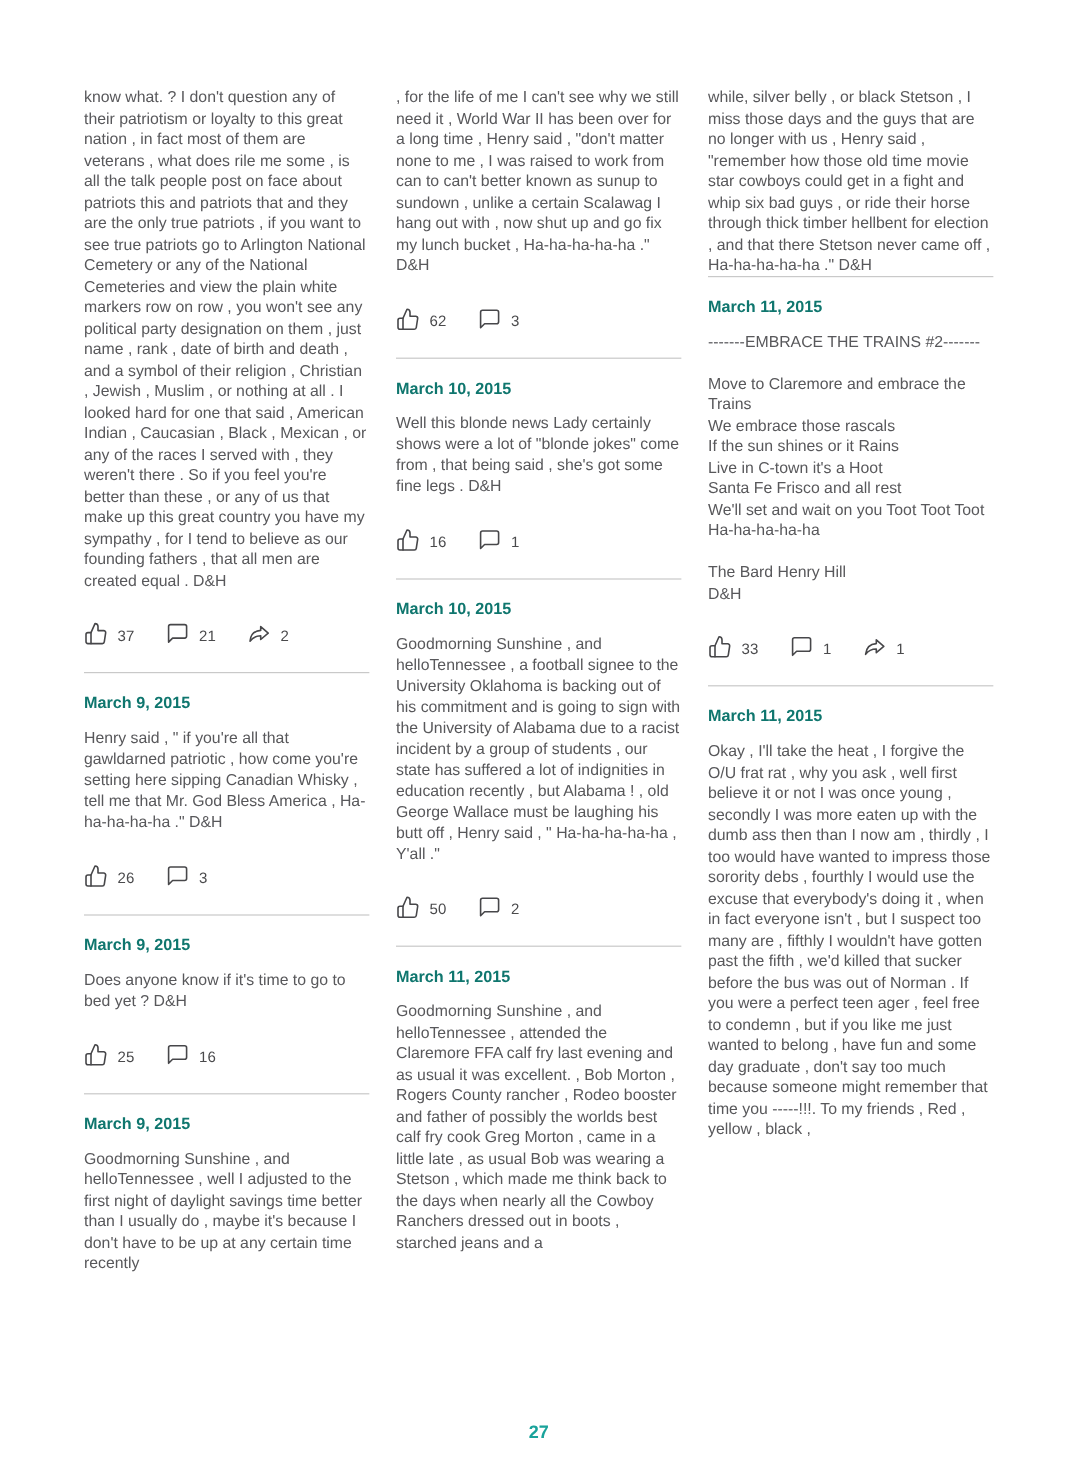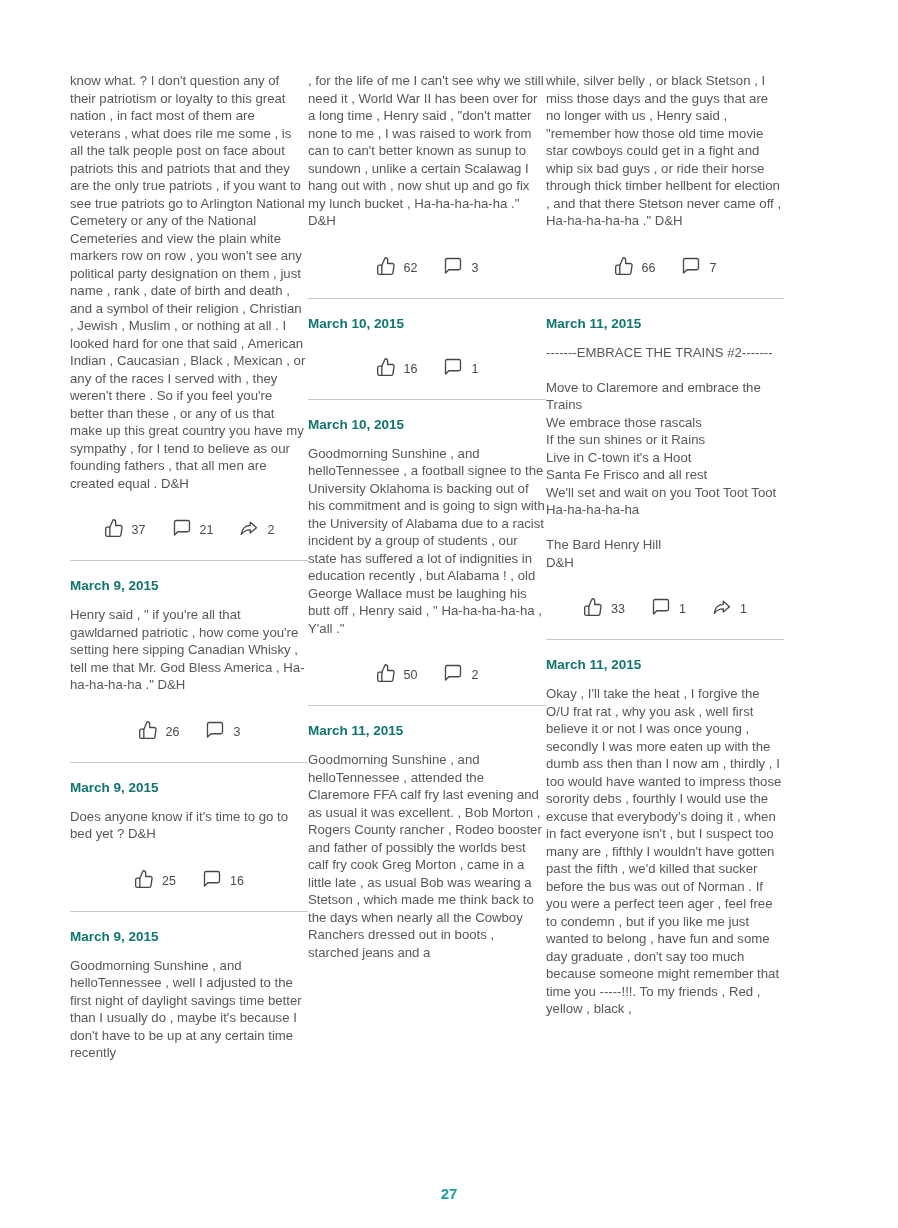"know what. ? I don't" .columns { gap: none -> 22px }
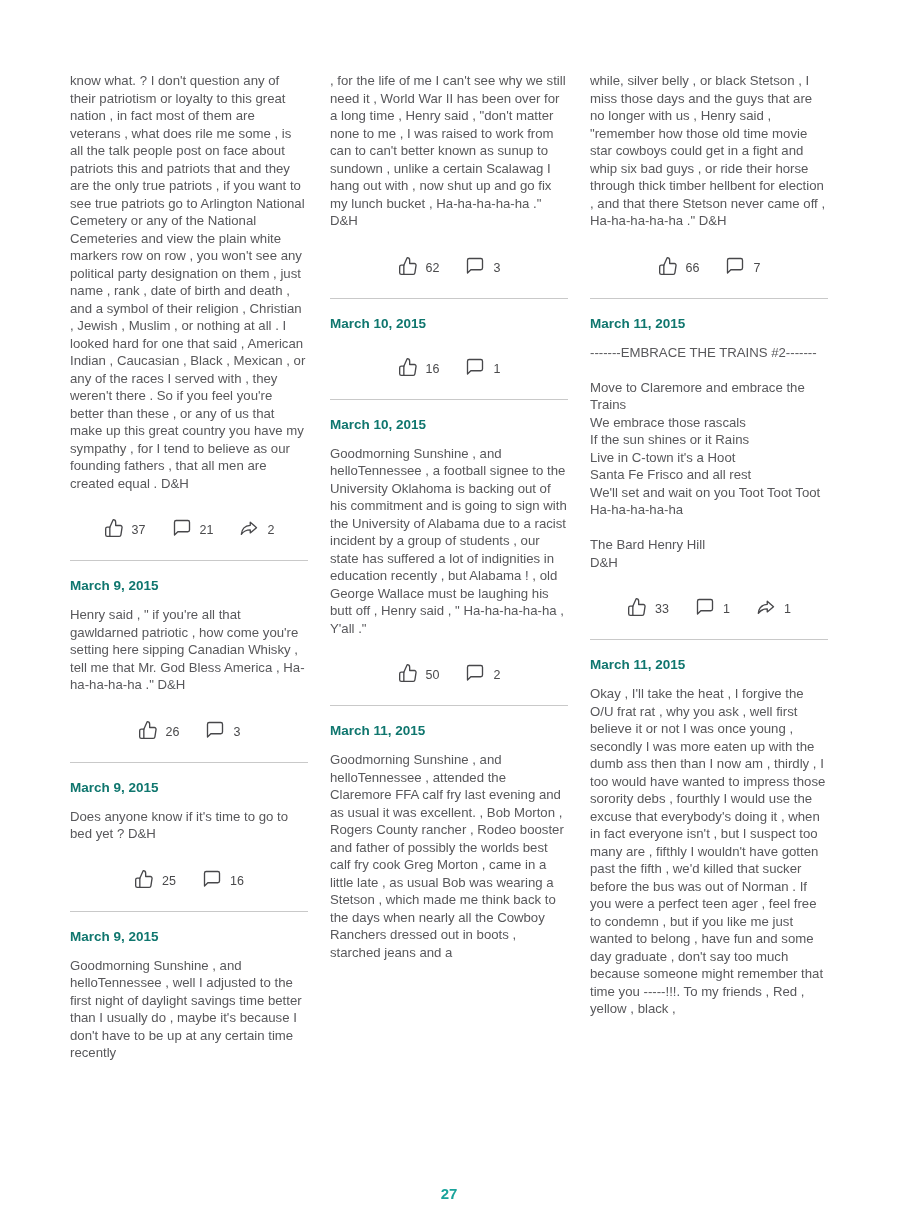"62" .reactions { justify-content: center -> none }
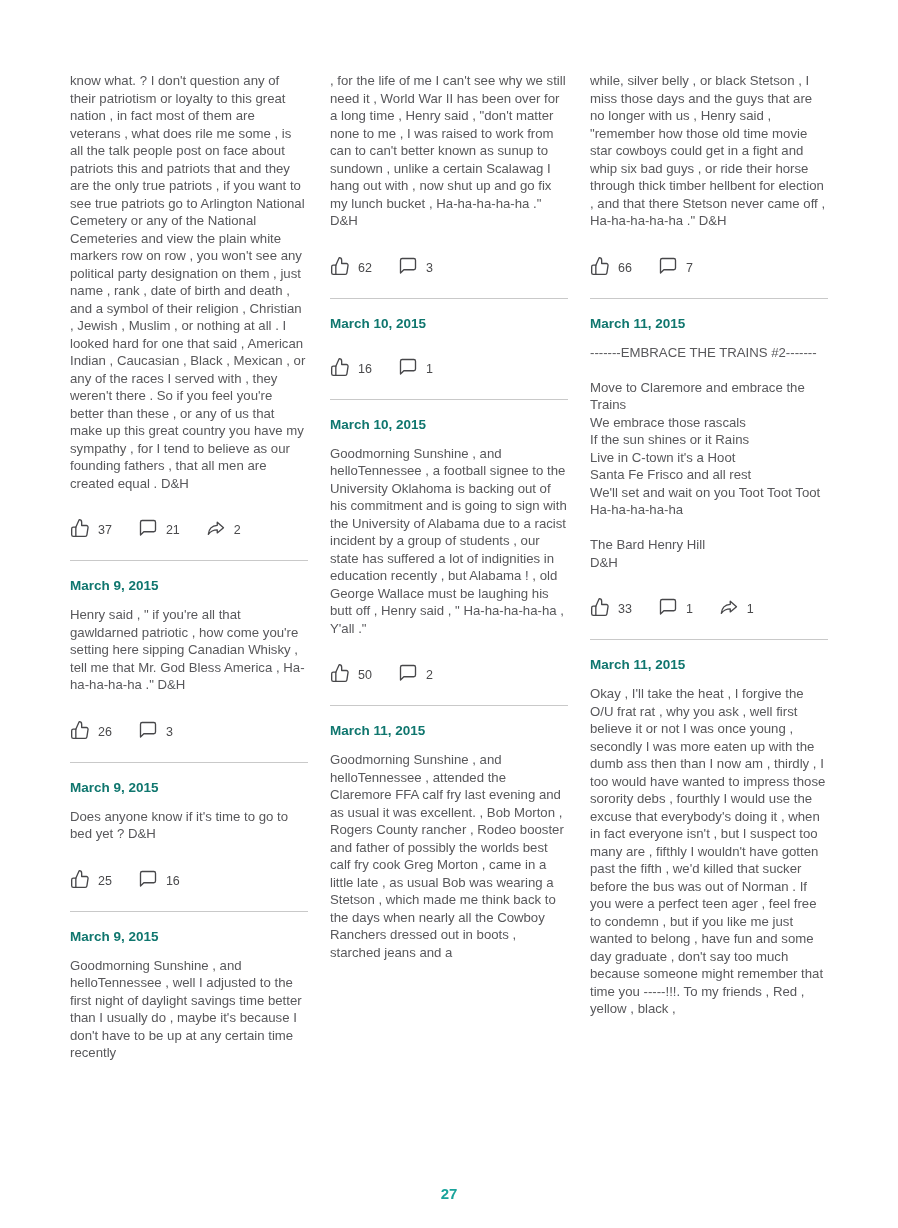"66" div.reactions { html: <div> <span> <span> <svg> <path></path> <path></path> </svg> </span> <span>66</span> </span> <span> <span> <svg> <path></path> </svg> </span> <span>7</span> </span> </div> -> none }
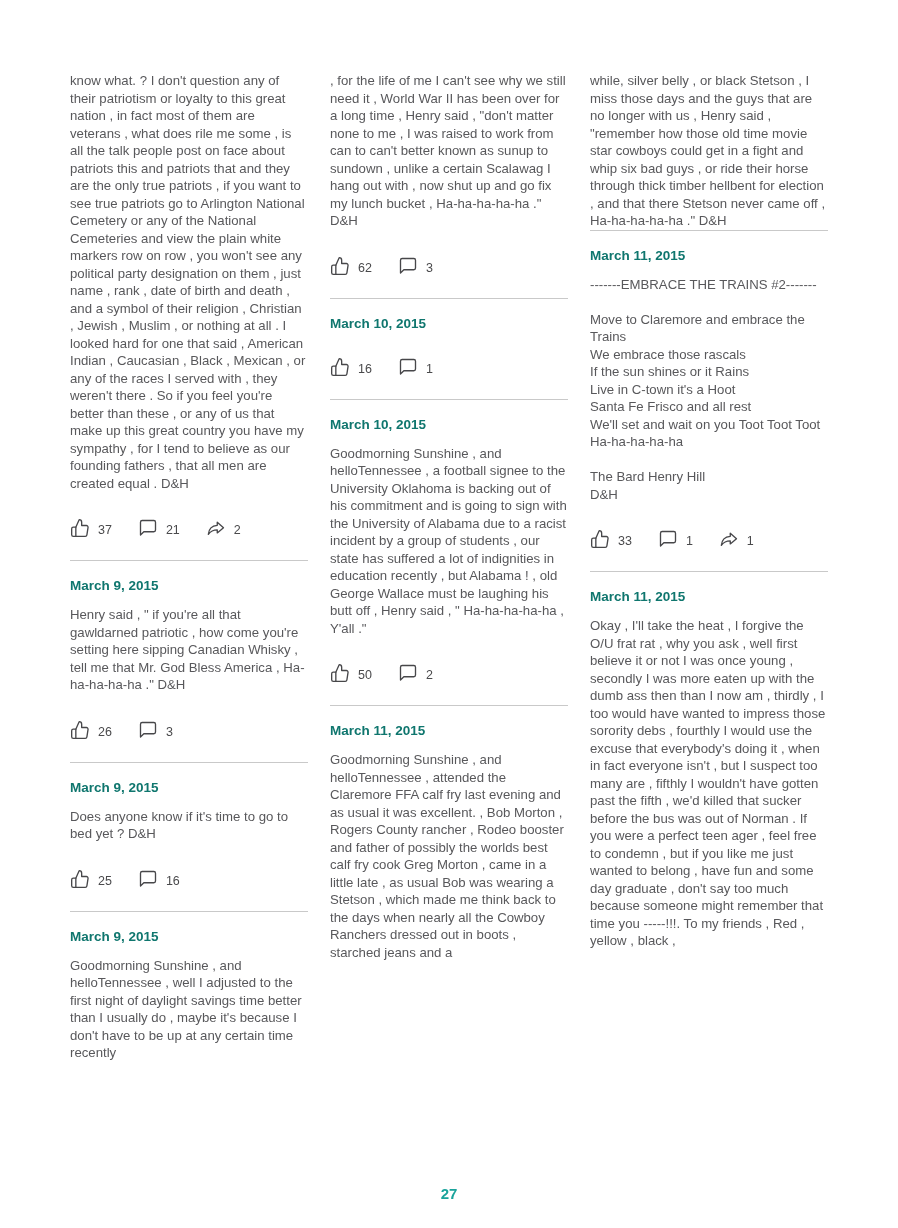"Well this blonde news Lady" div.post-text { html: none -> <div>Well this blonde news Lady certainly shows were a lot of "blonde jokes" come from , that being said , she's got some fine legs . D&amp;H</div> }
